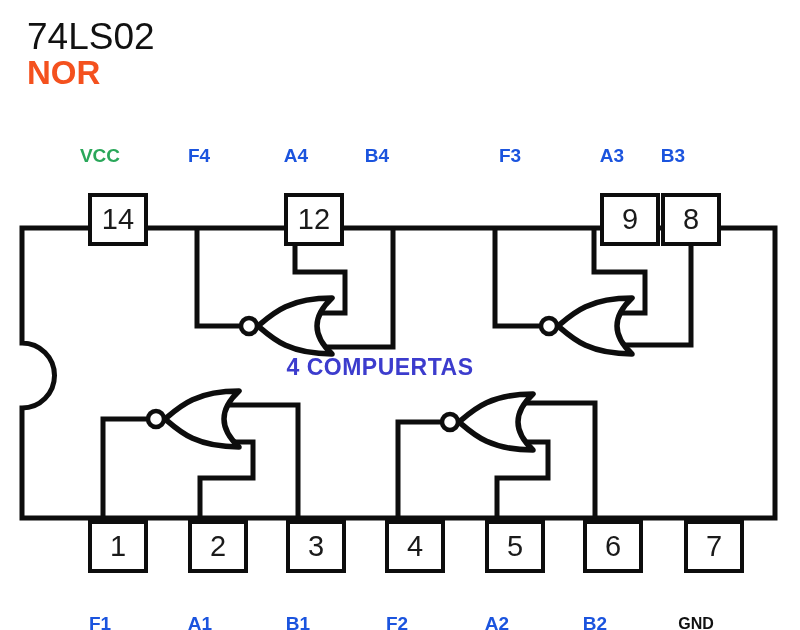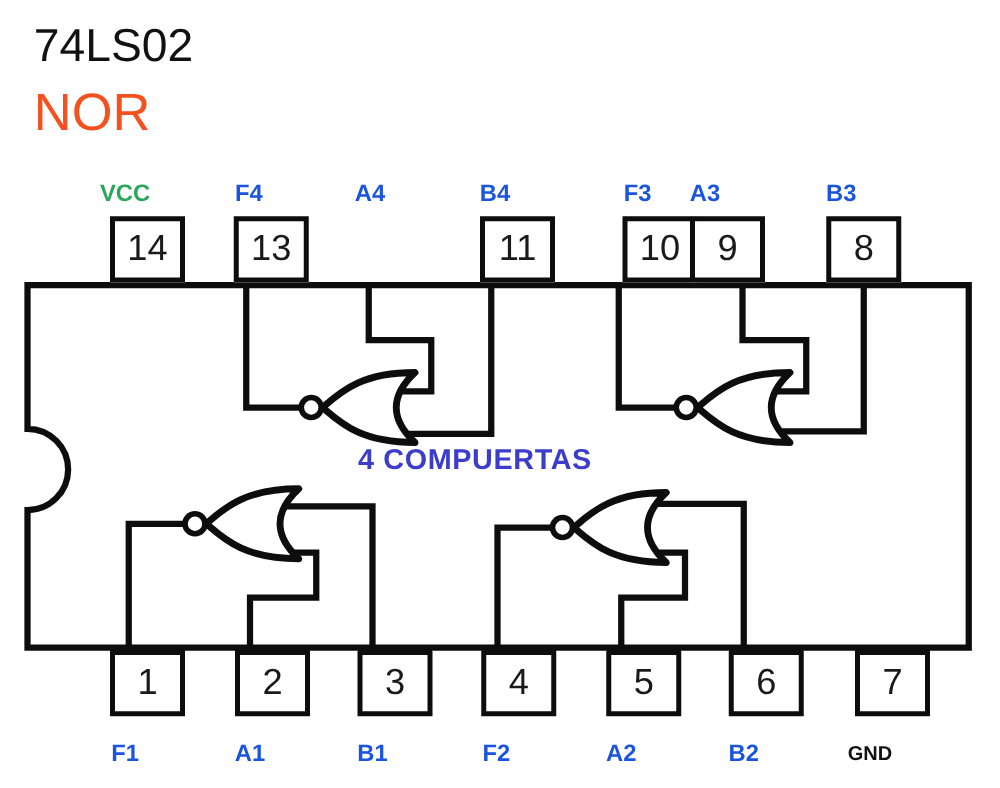"NOR" .page-subtitle { font-size: 42px -> 33px; font-weight: normal -> bold; top: 66px -> 54px }
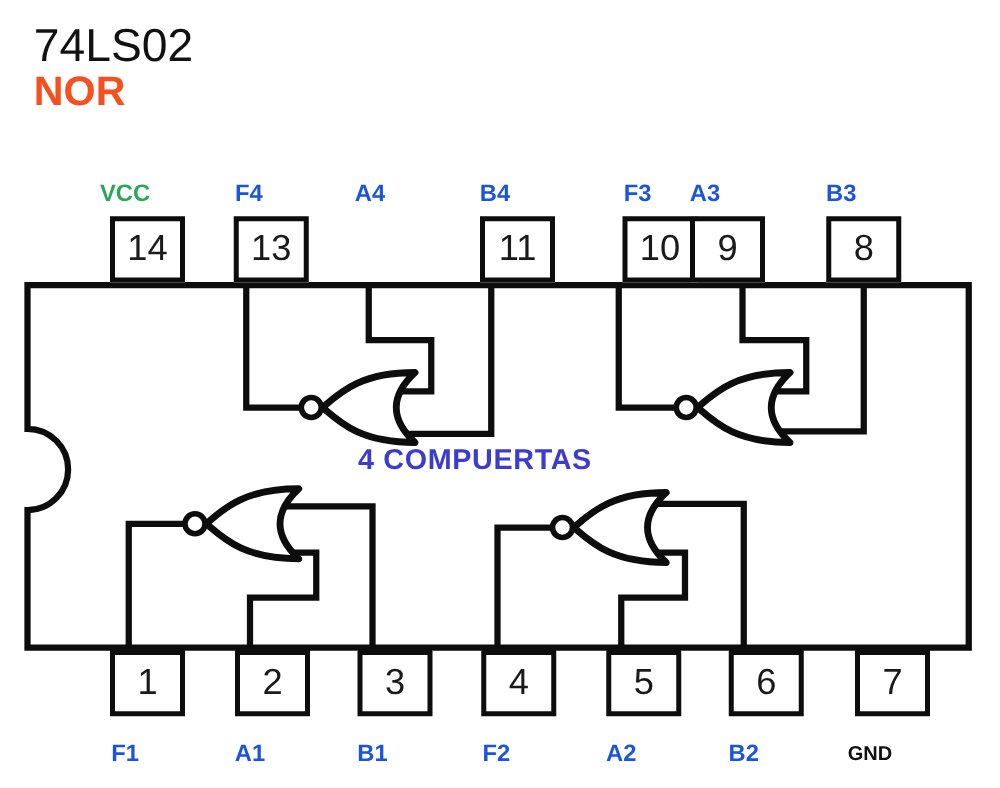"VCC" .pin { gap: none -> 20px }
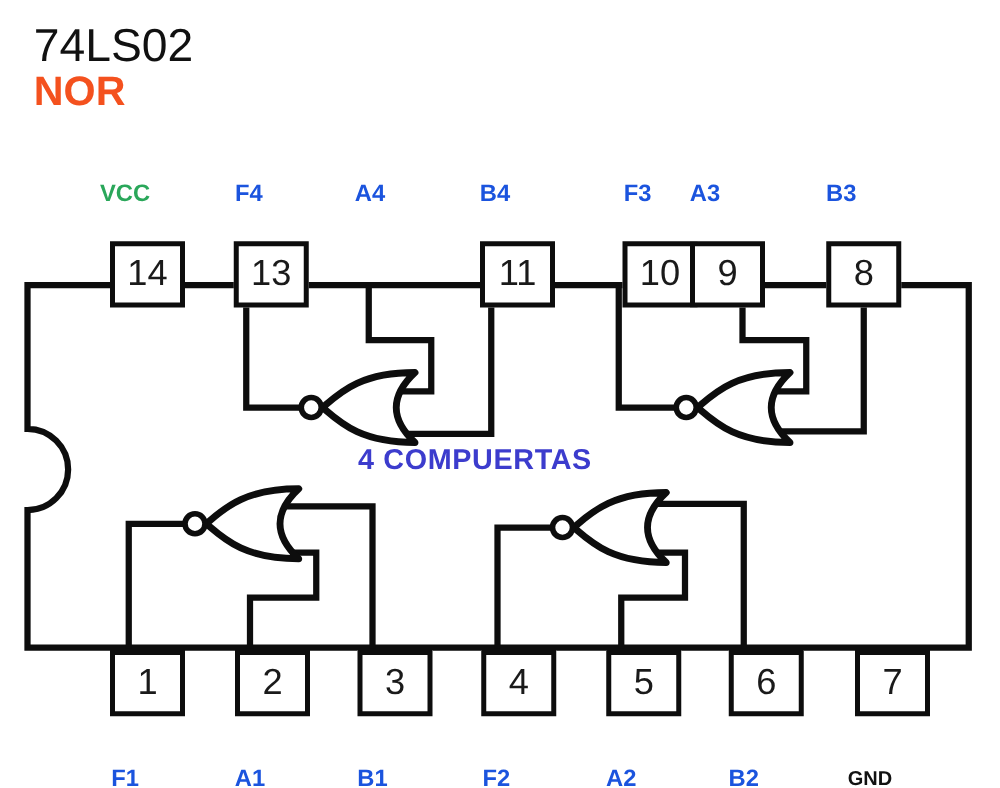"B4" div.pin { left: 366px -> 347px }
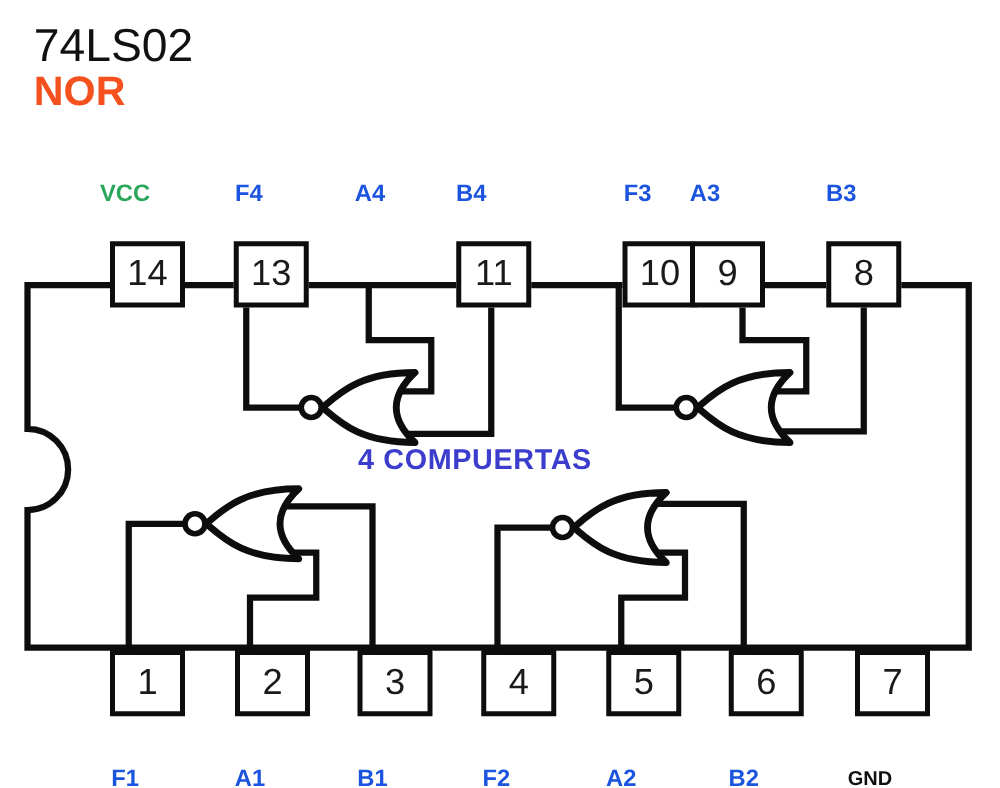"A3" div.pin { left: 534px -> 582px }
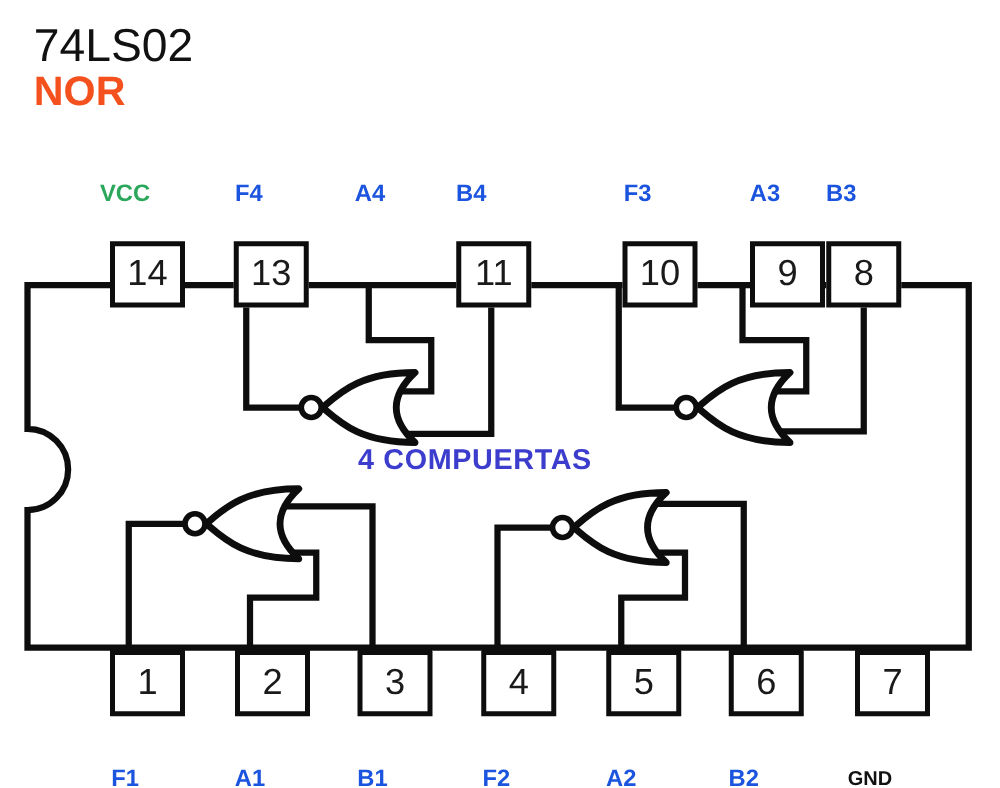"13" div.pin-box { html: <div>13</div> -> none }
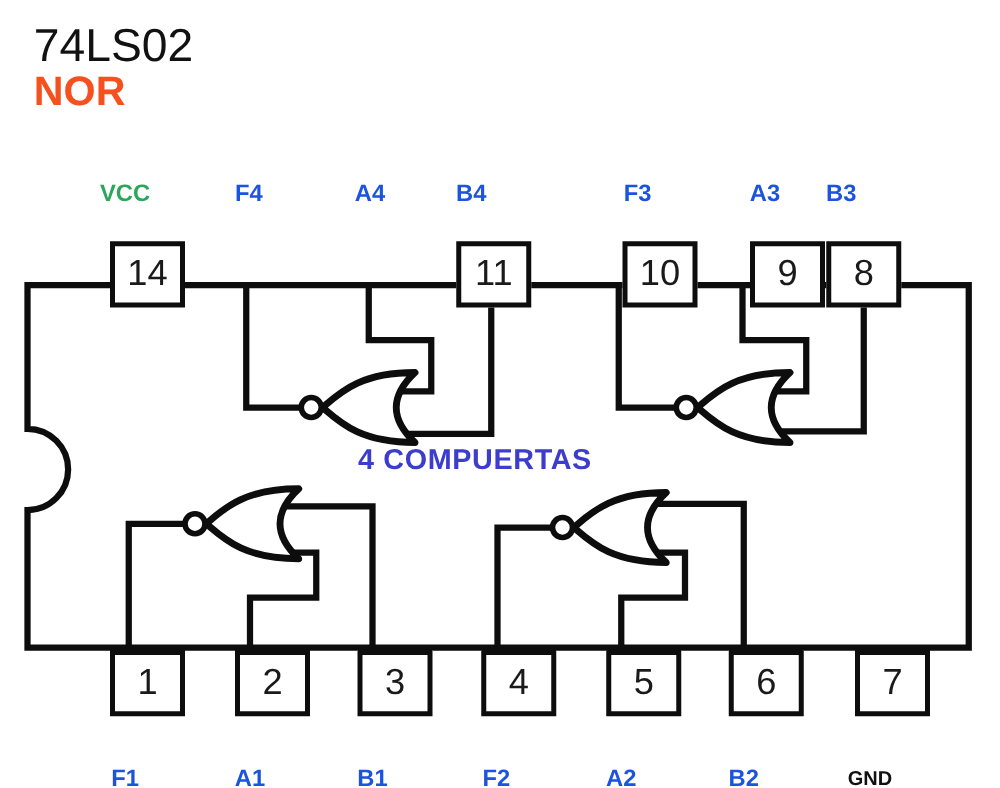"12" div.pin-box { html: none -> <div>12</div> }
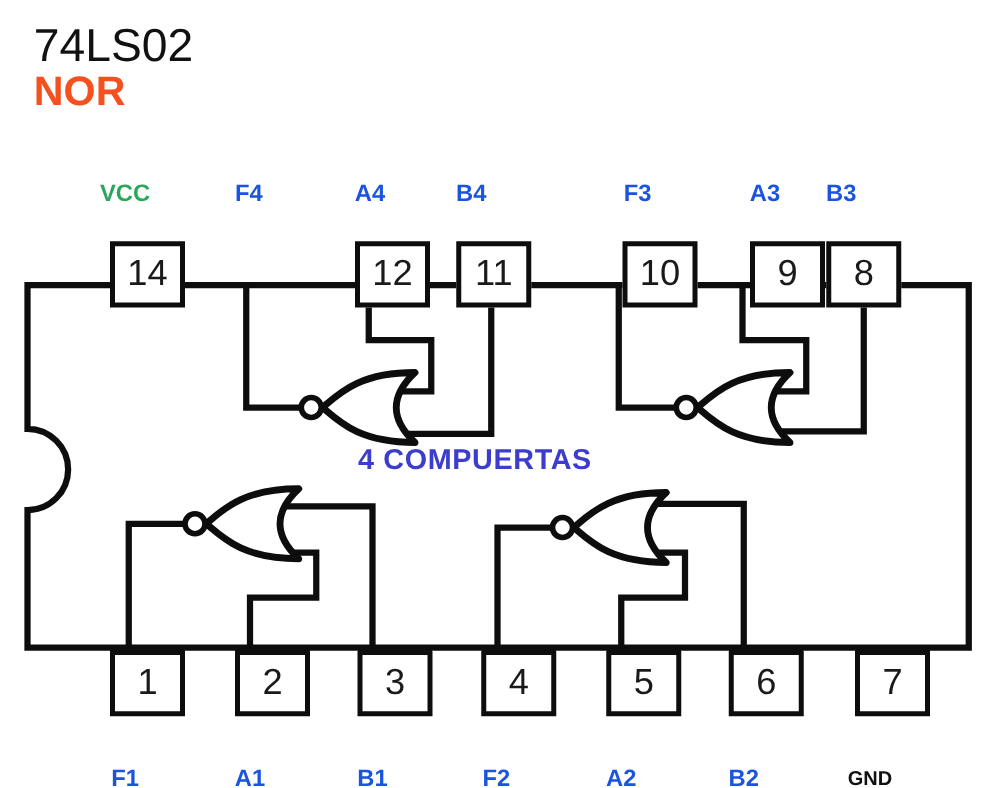"11" div.pin-box { html: <div>11</div> -> none }
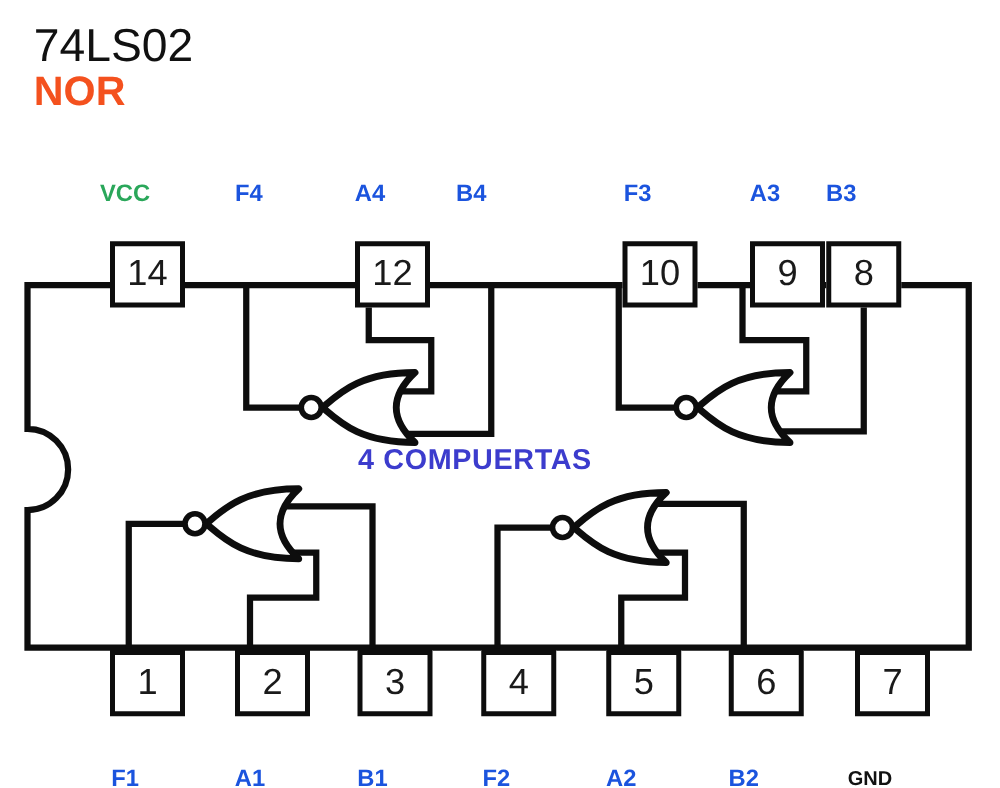"10" div.pin-box { html: <div>10</div> -> none }
